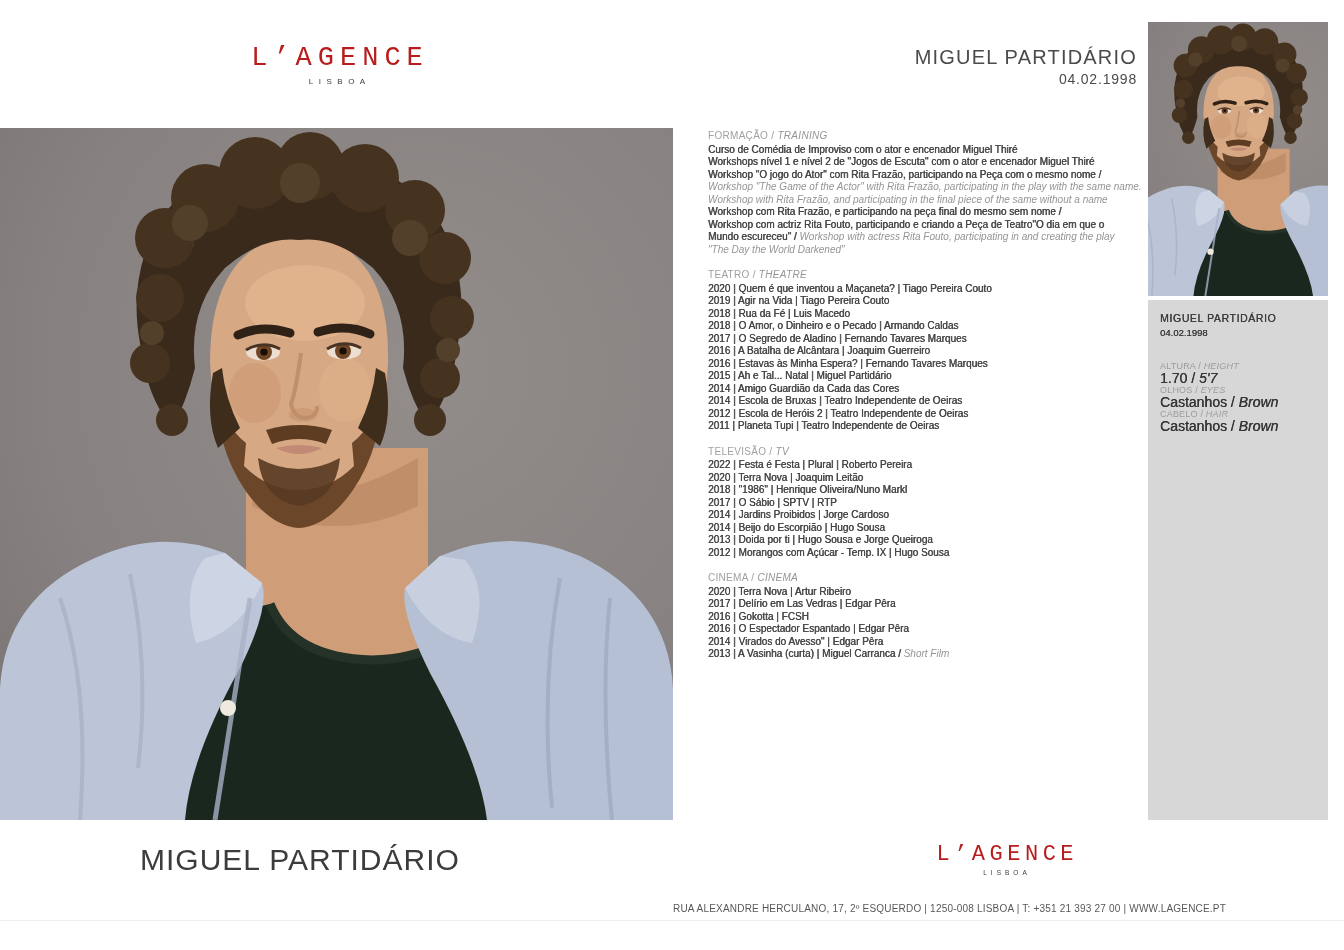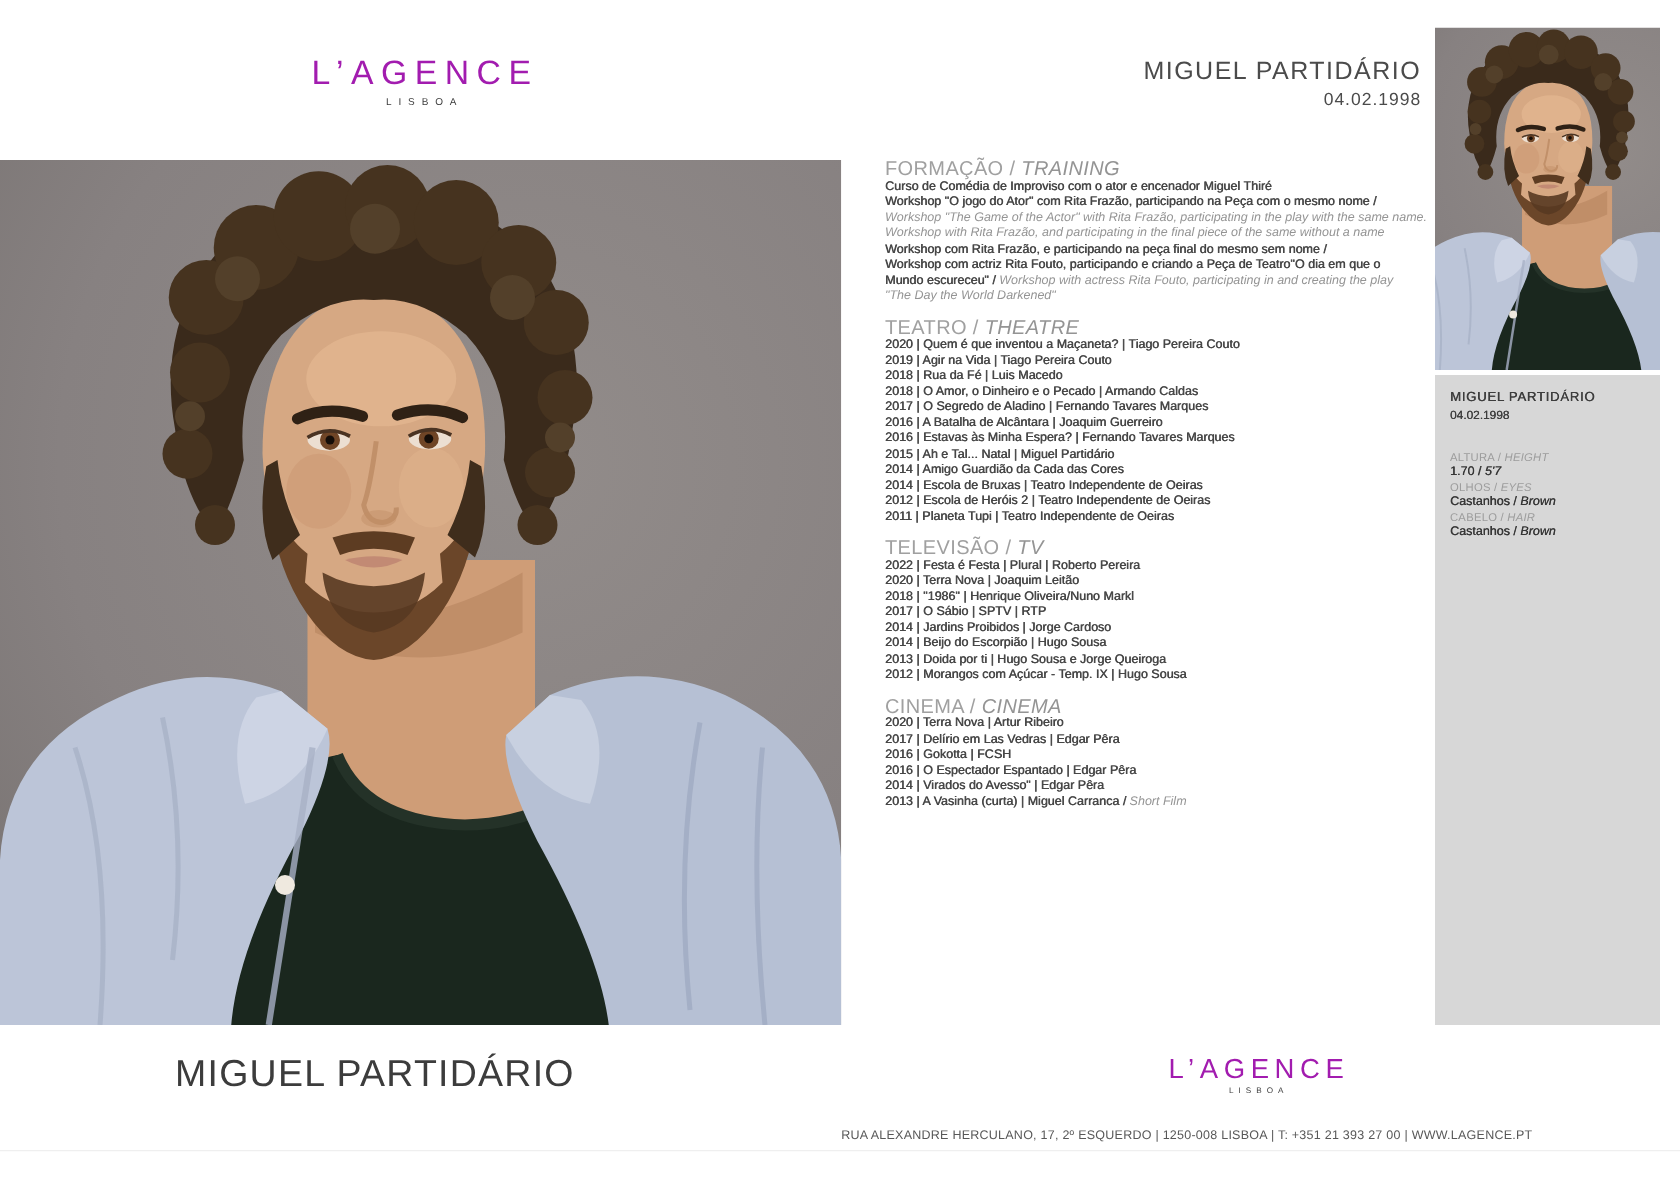"L’AGENCE" .logo-name { color: #a21caf -> #b91c1c; font-family: Liberation Sans, sans-serif -> Liberation Mono, monospace }
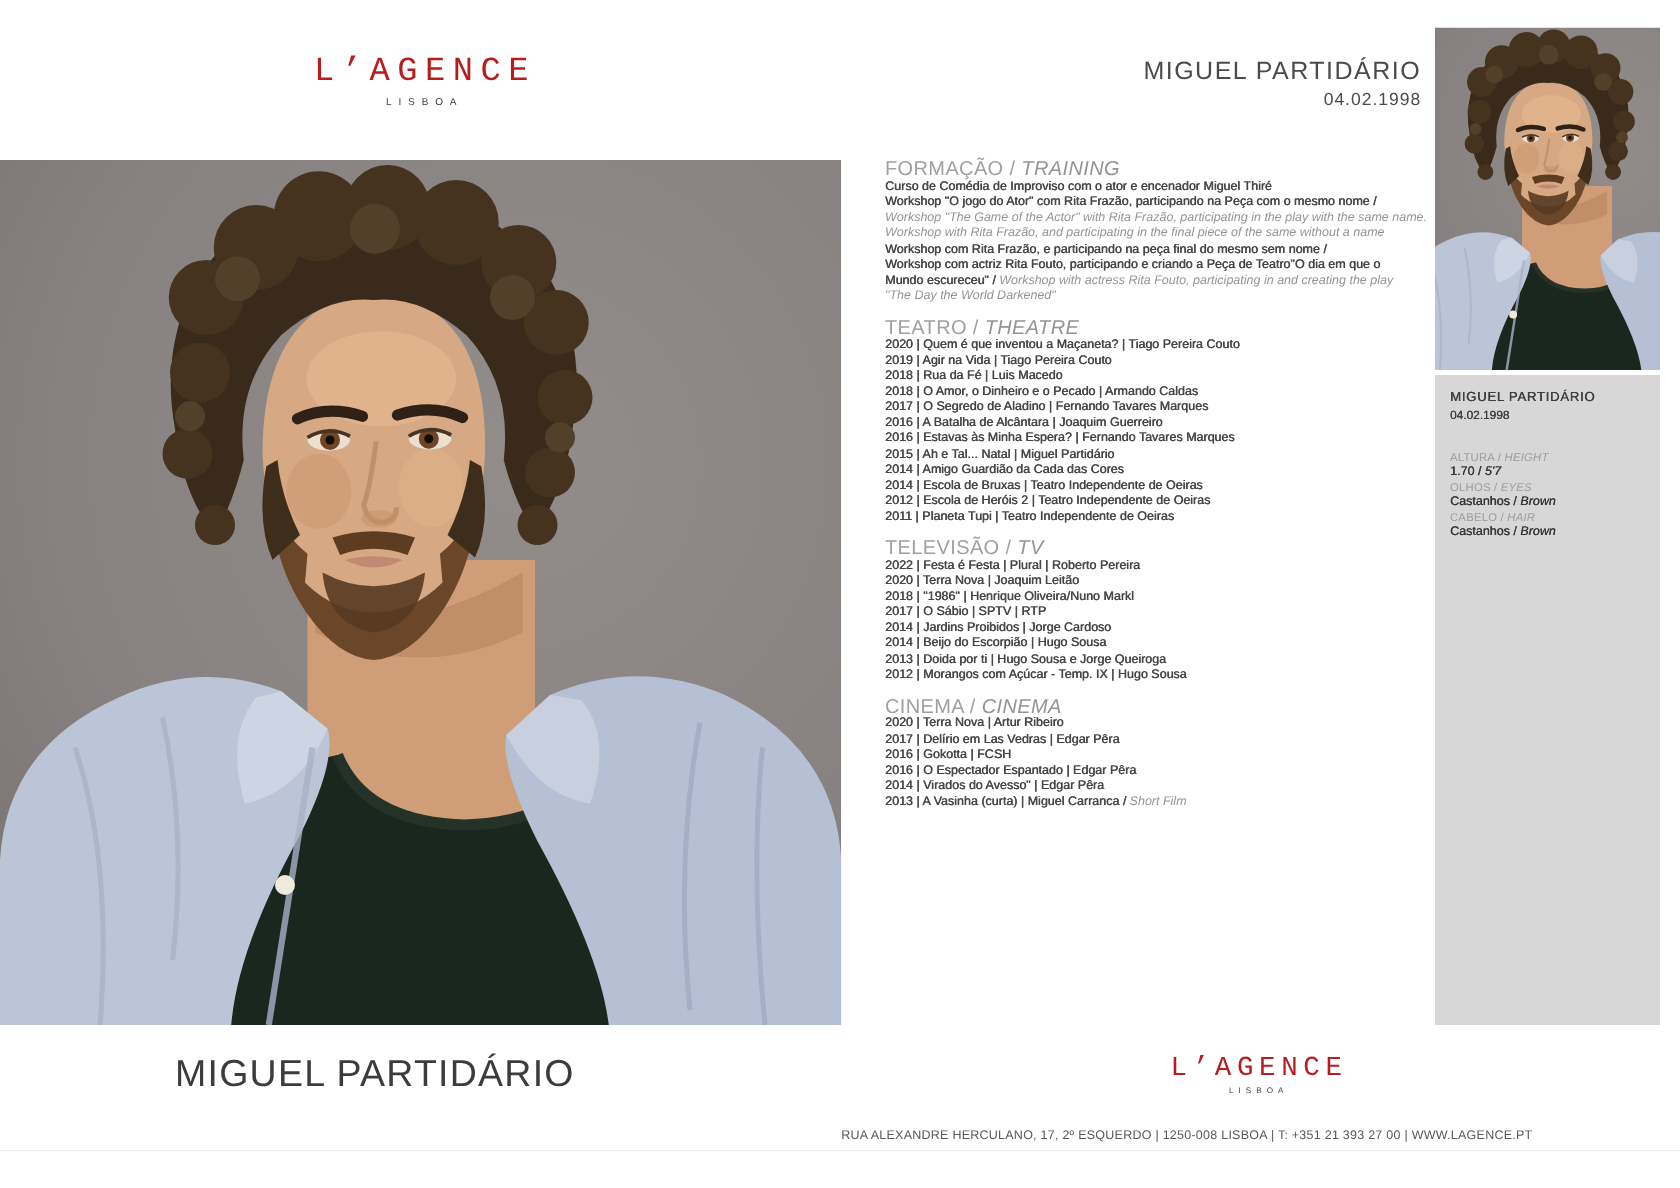"FORMAÇÃO / TRAINING" .section-title { font-size: 16px -> 10px }
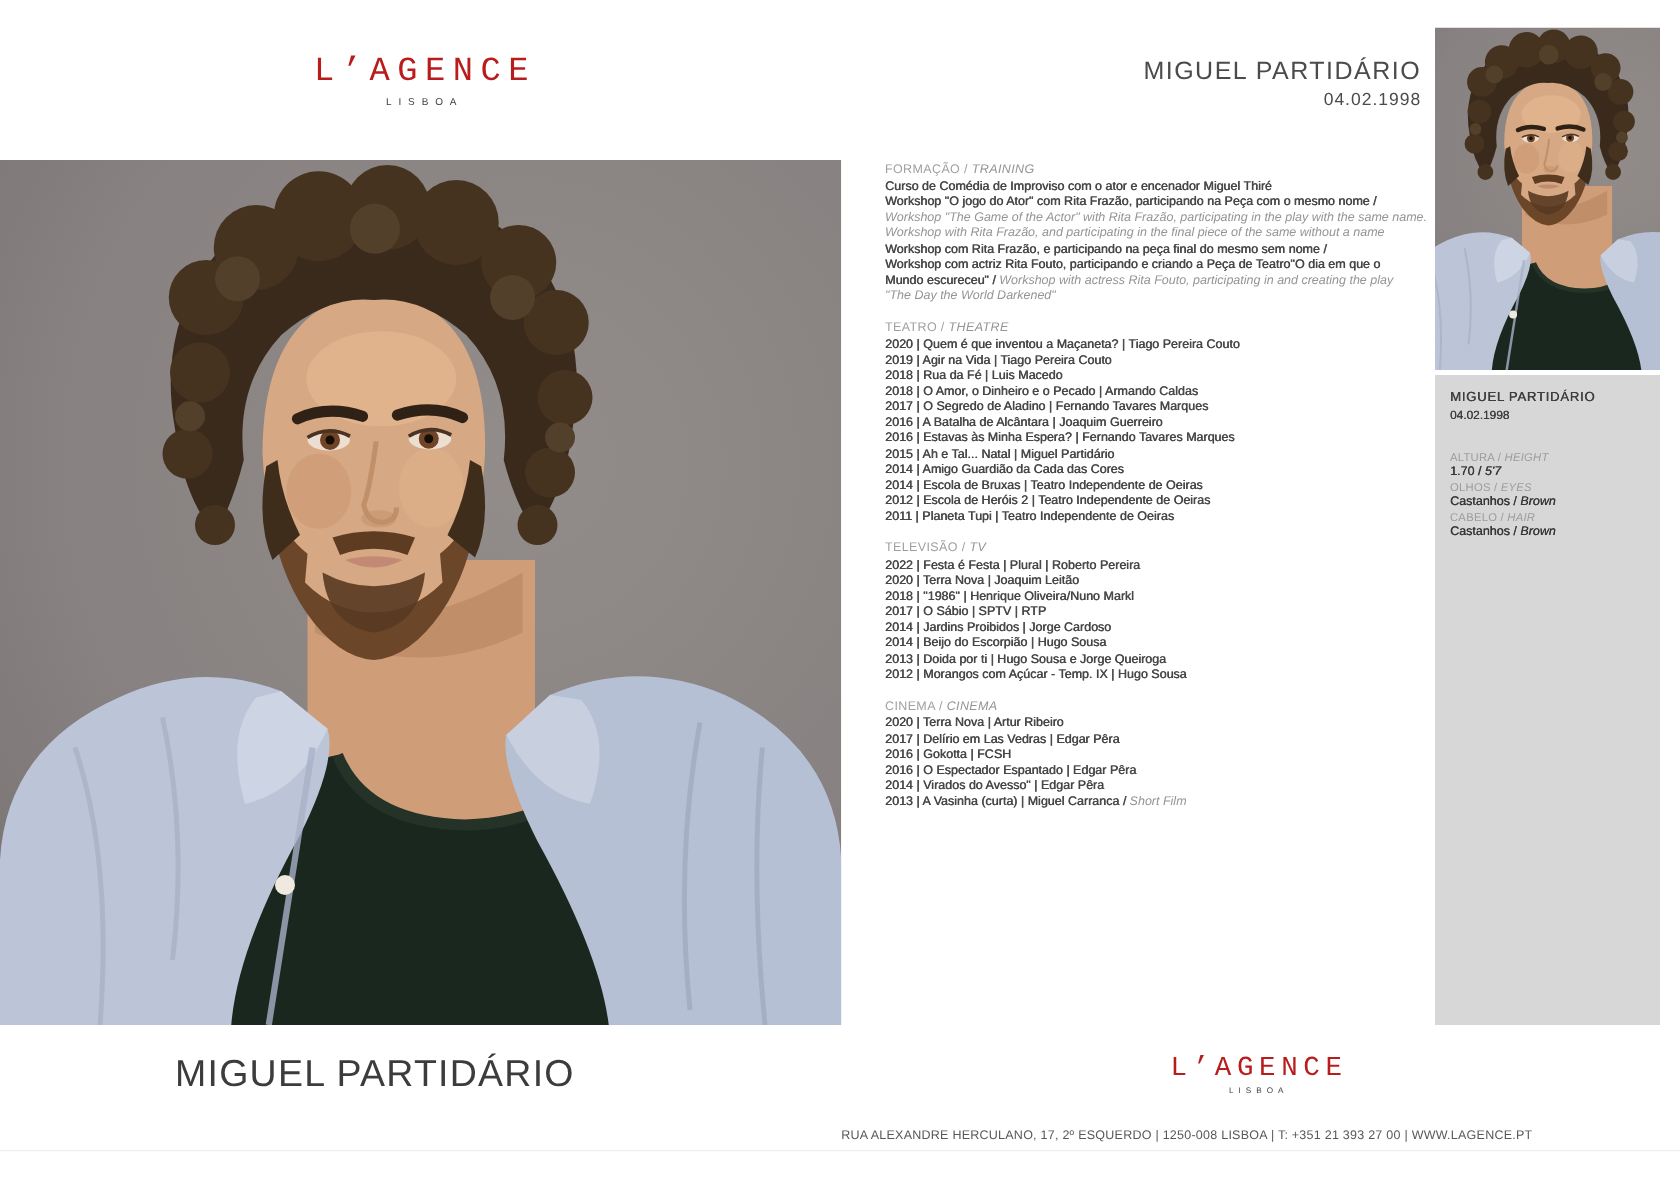"Workshops nível 1 e nível" div.credit-row { html: none -> <div><span>Workshops nível 1 e nível 2 de "Jogos de Escuta" com o ator e encenador Miguel Thiré</span></div> }
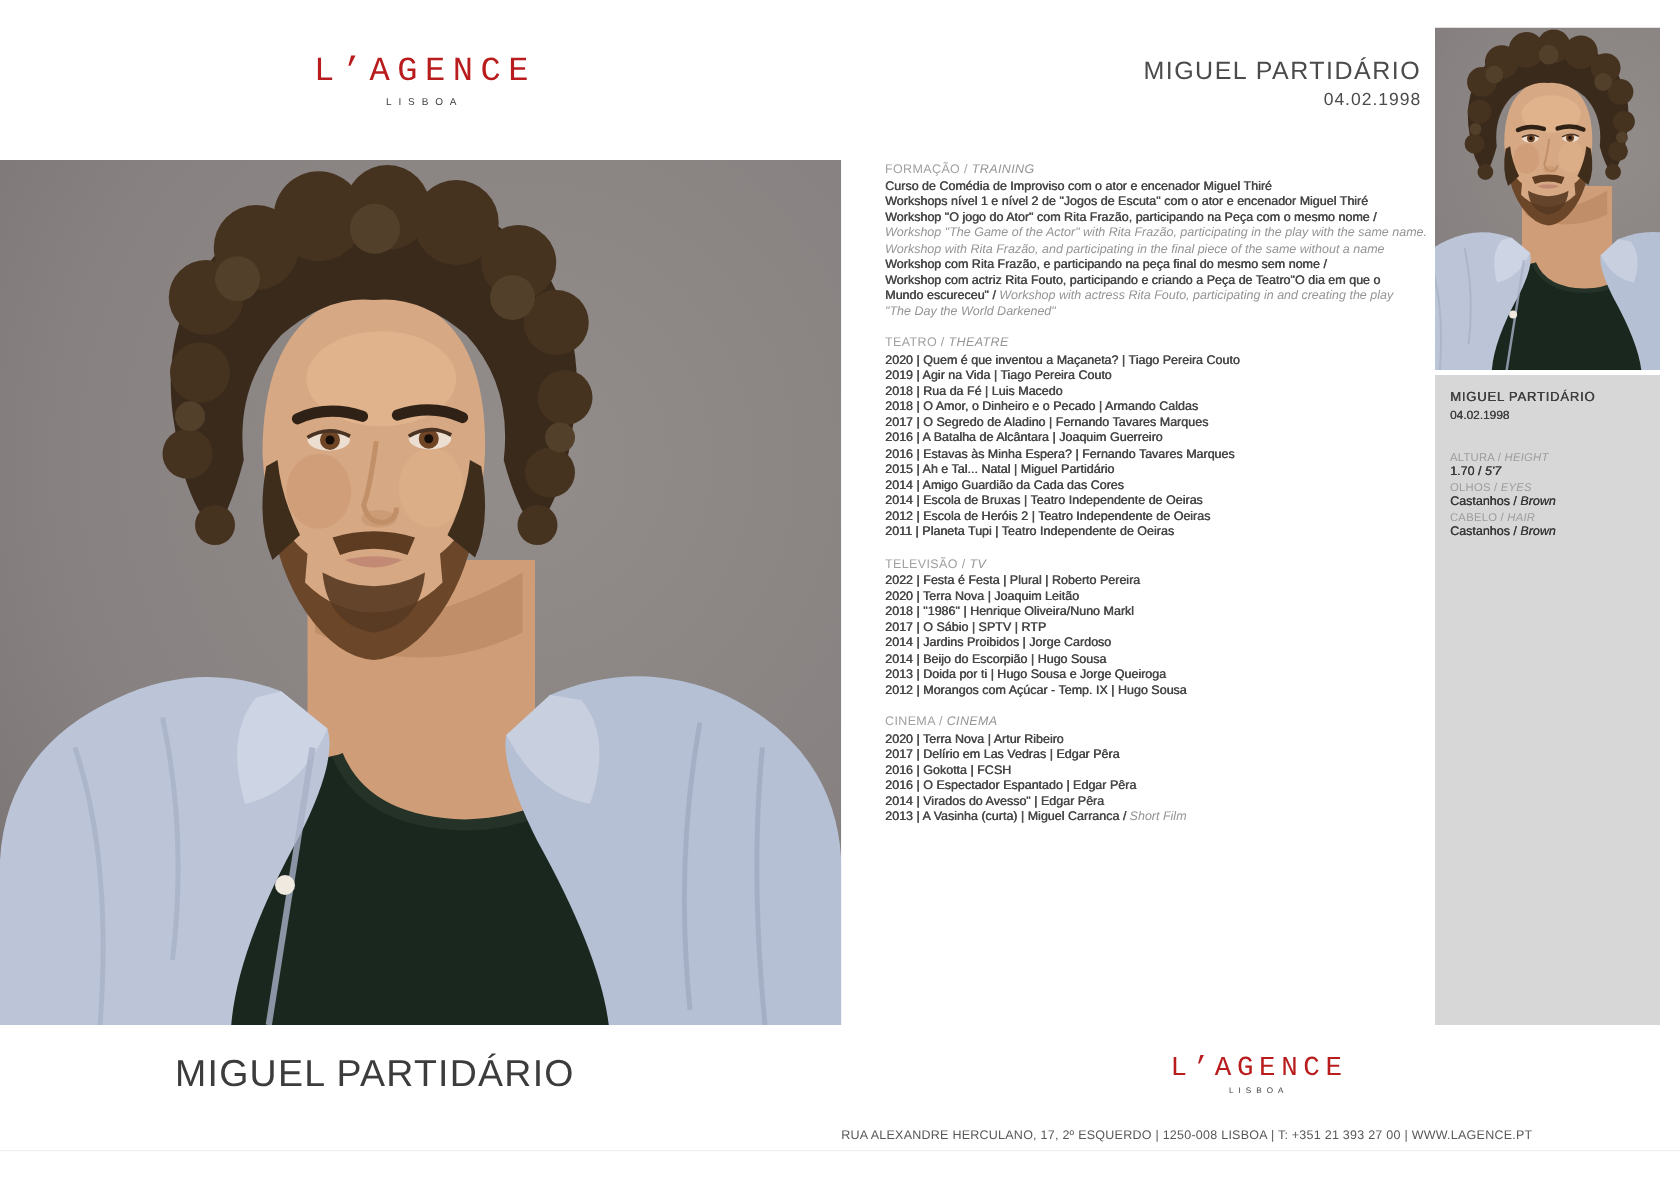"1.70 / 5'7" .detail-value { font-size: 10px -> 14px }
